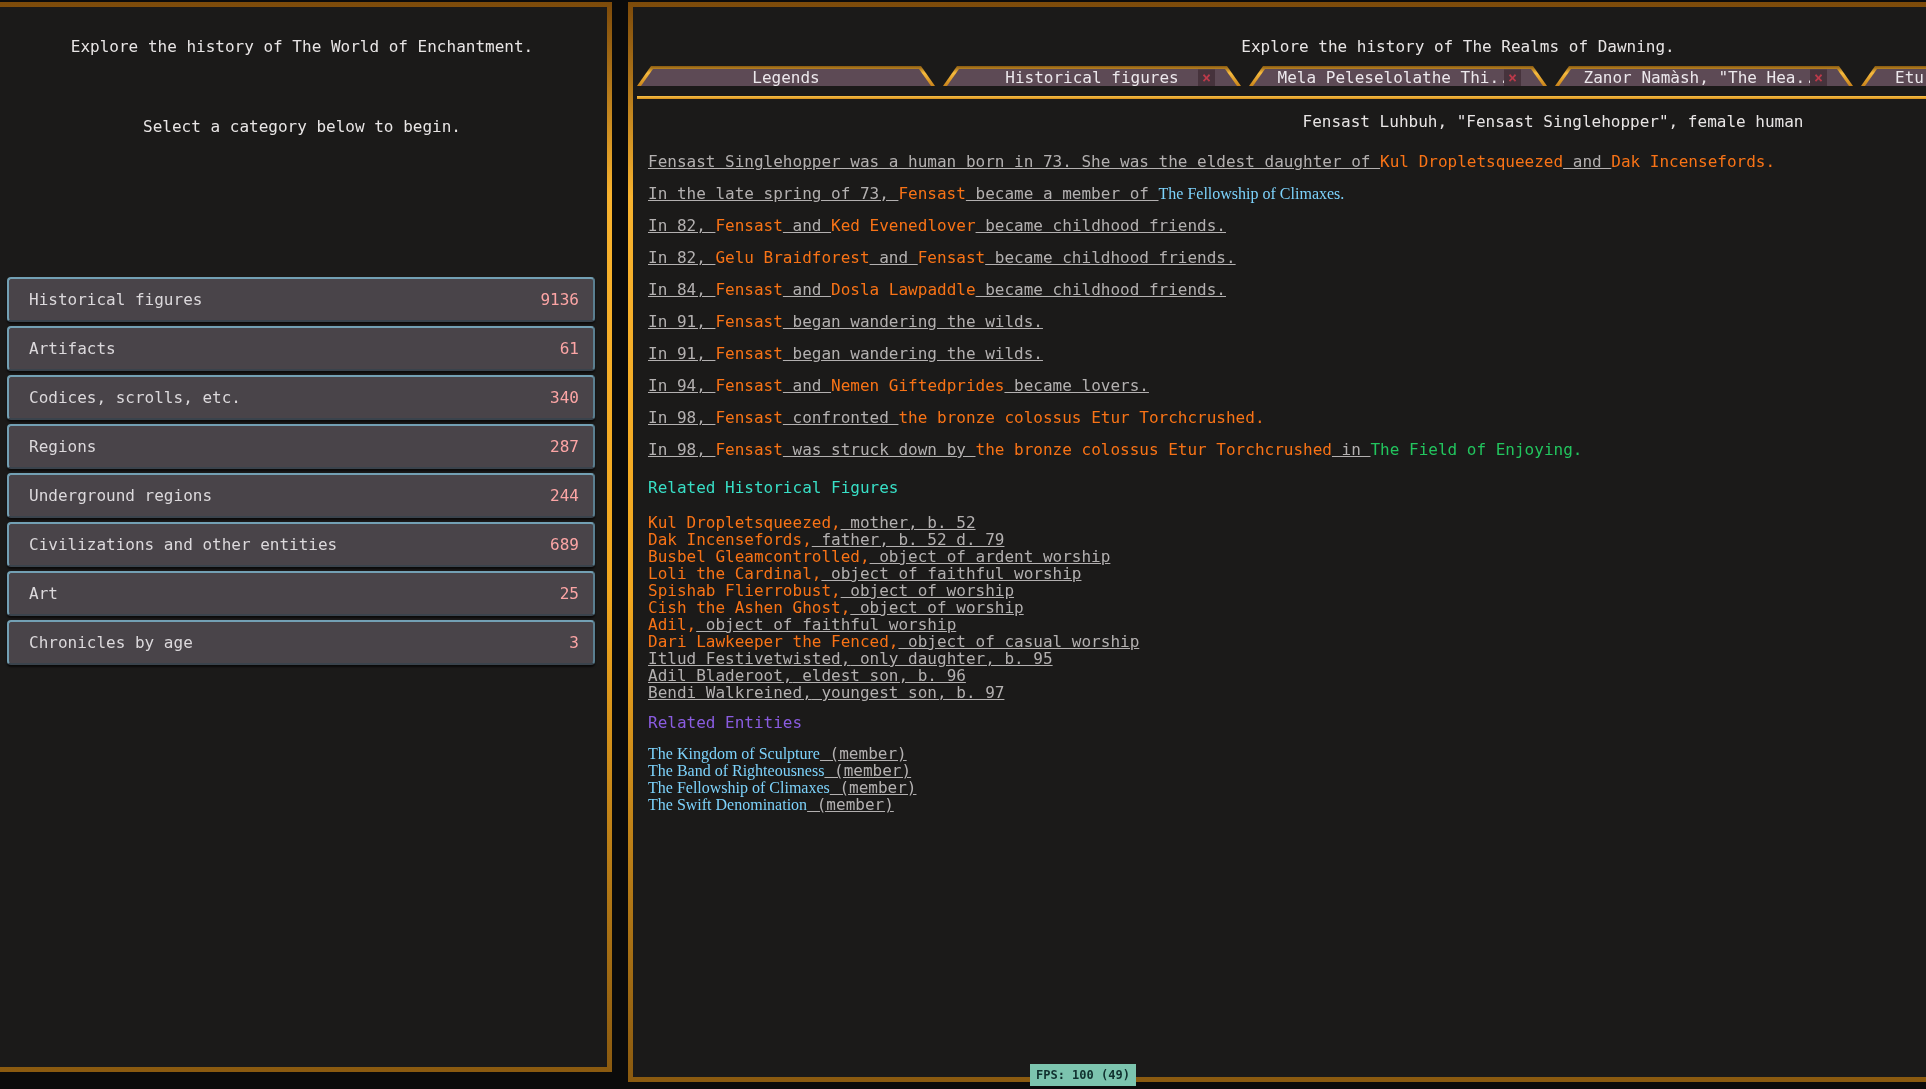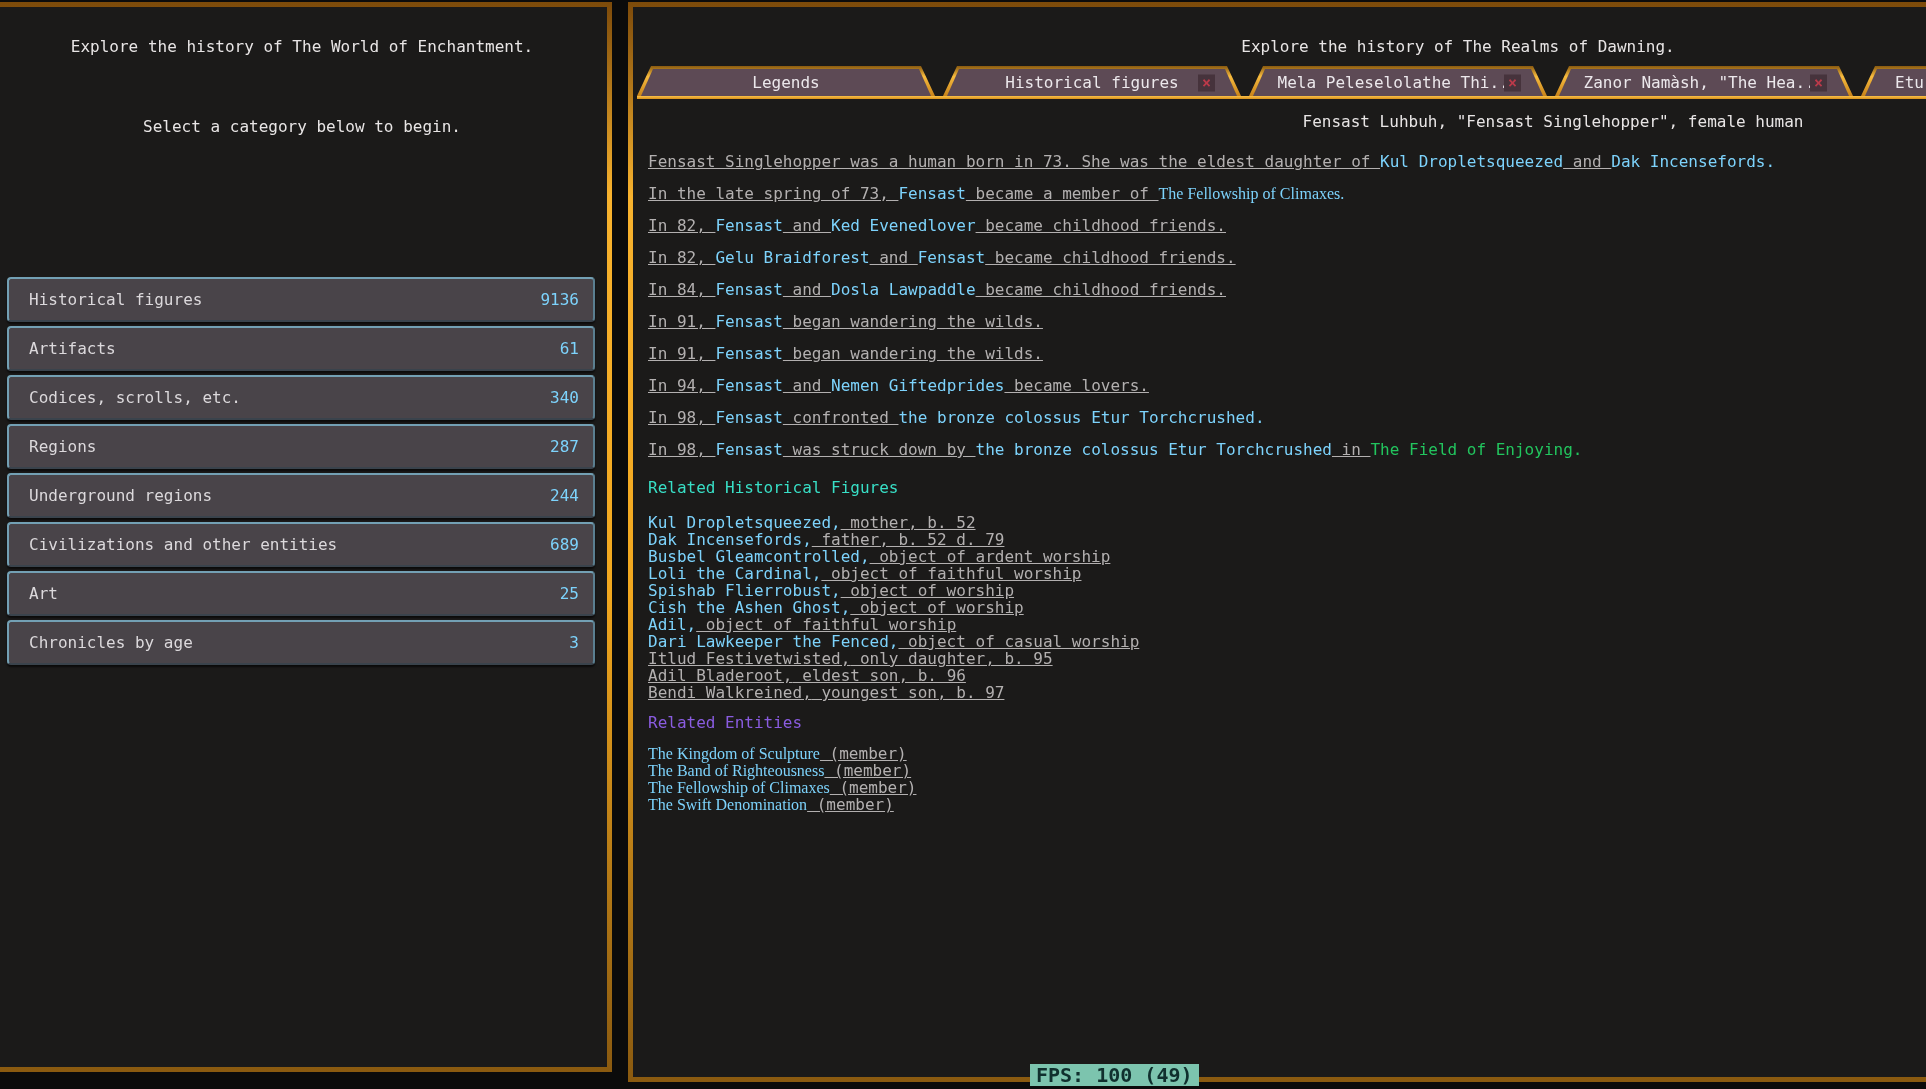"Legends" .tab { height: 30px -> 20px }
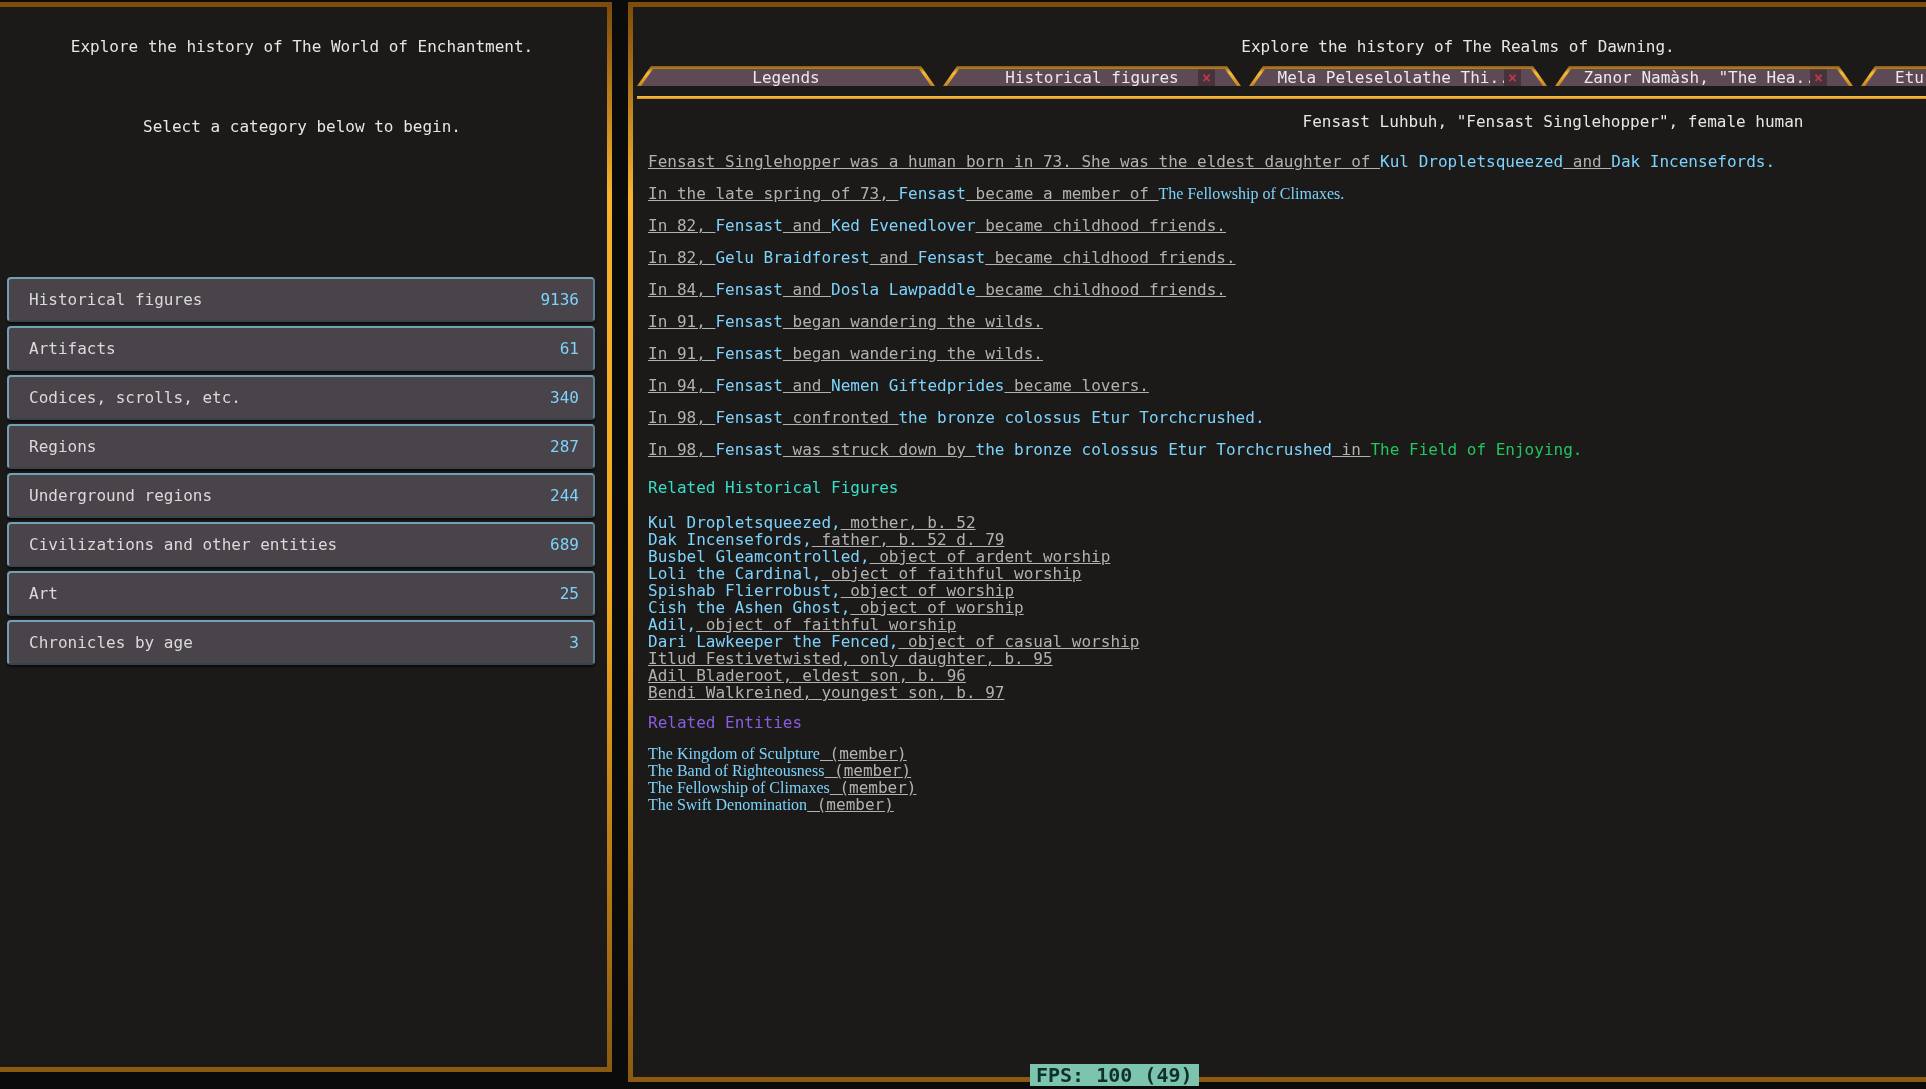"Kul Dropletsqueezed" .c-link { color: #7dd3fc -> #f97316 }
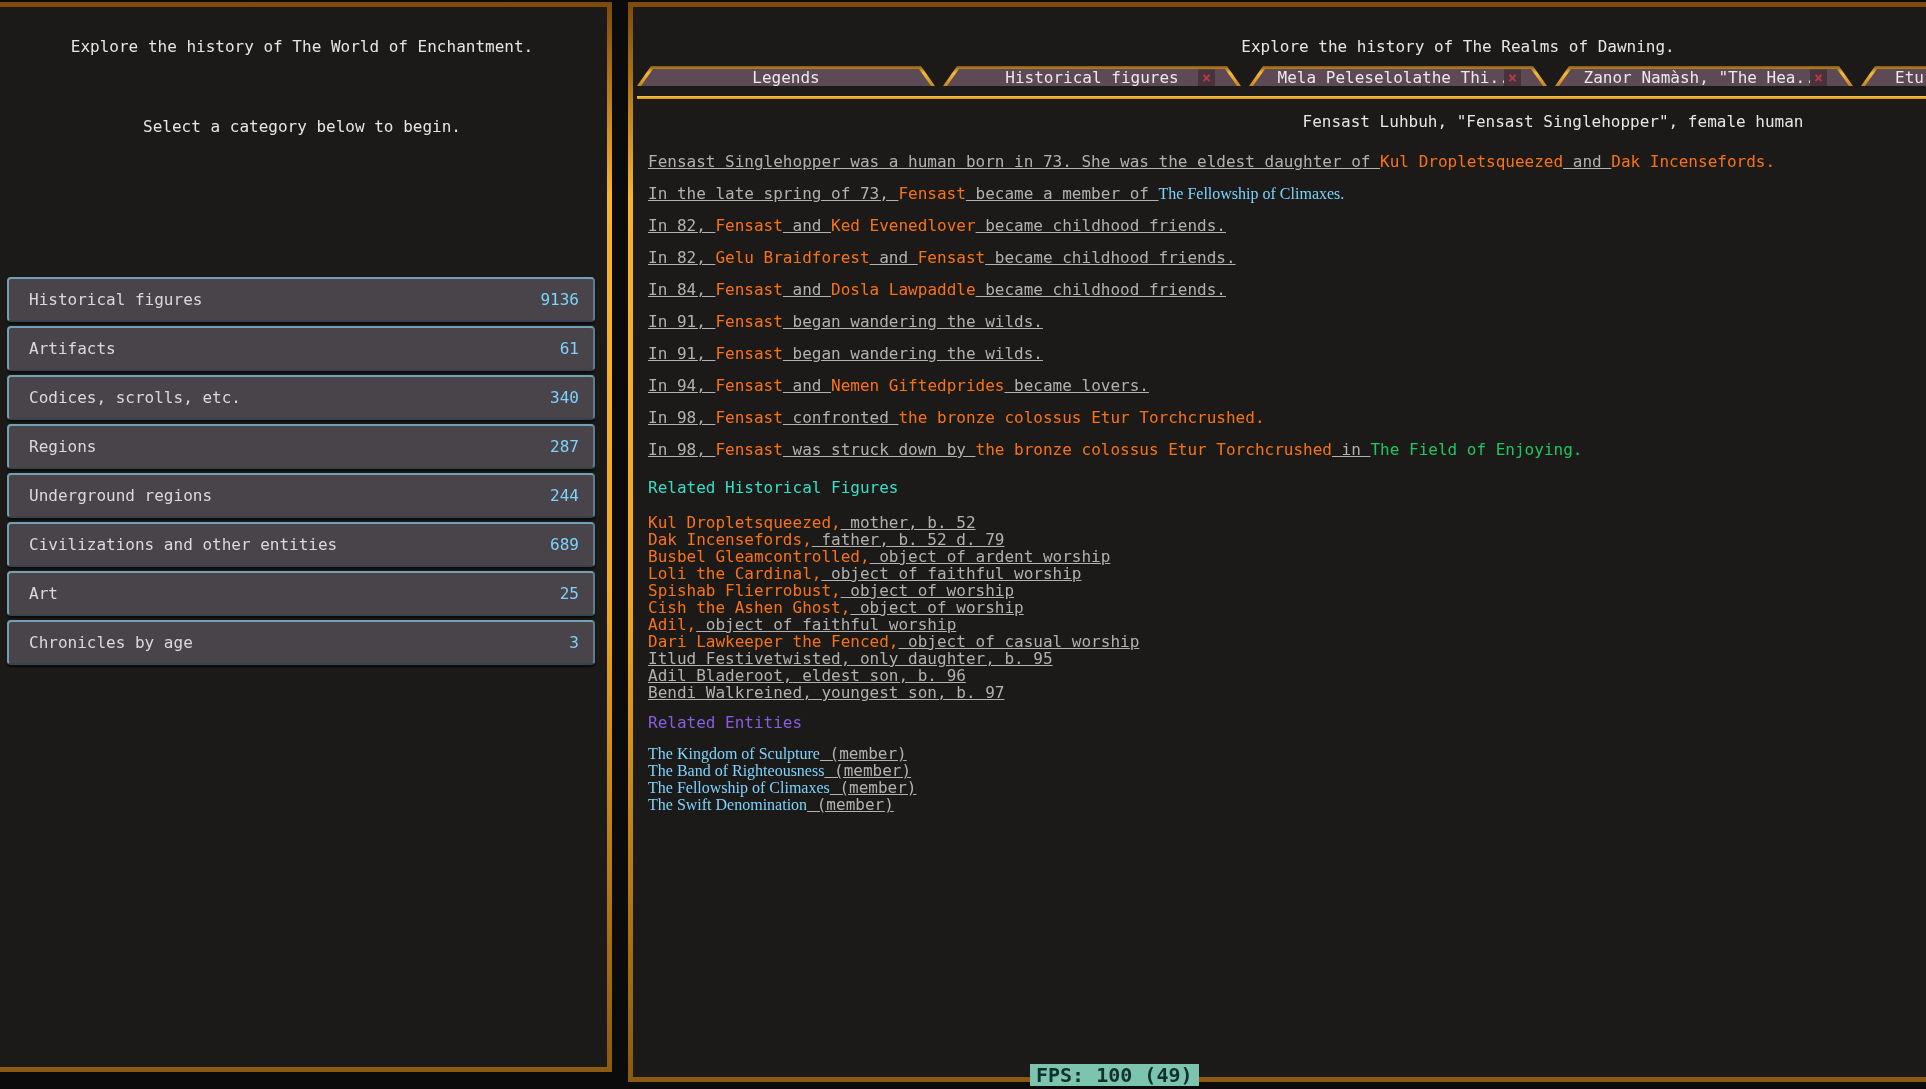"9136" .cat-count { color: #7dd3fc -> #fca5a5 }
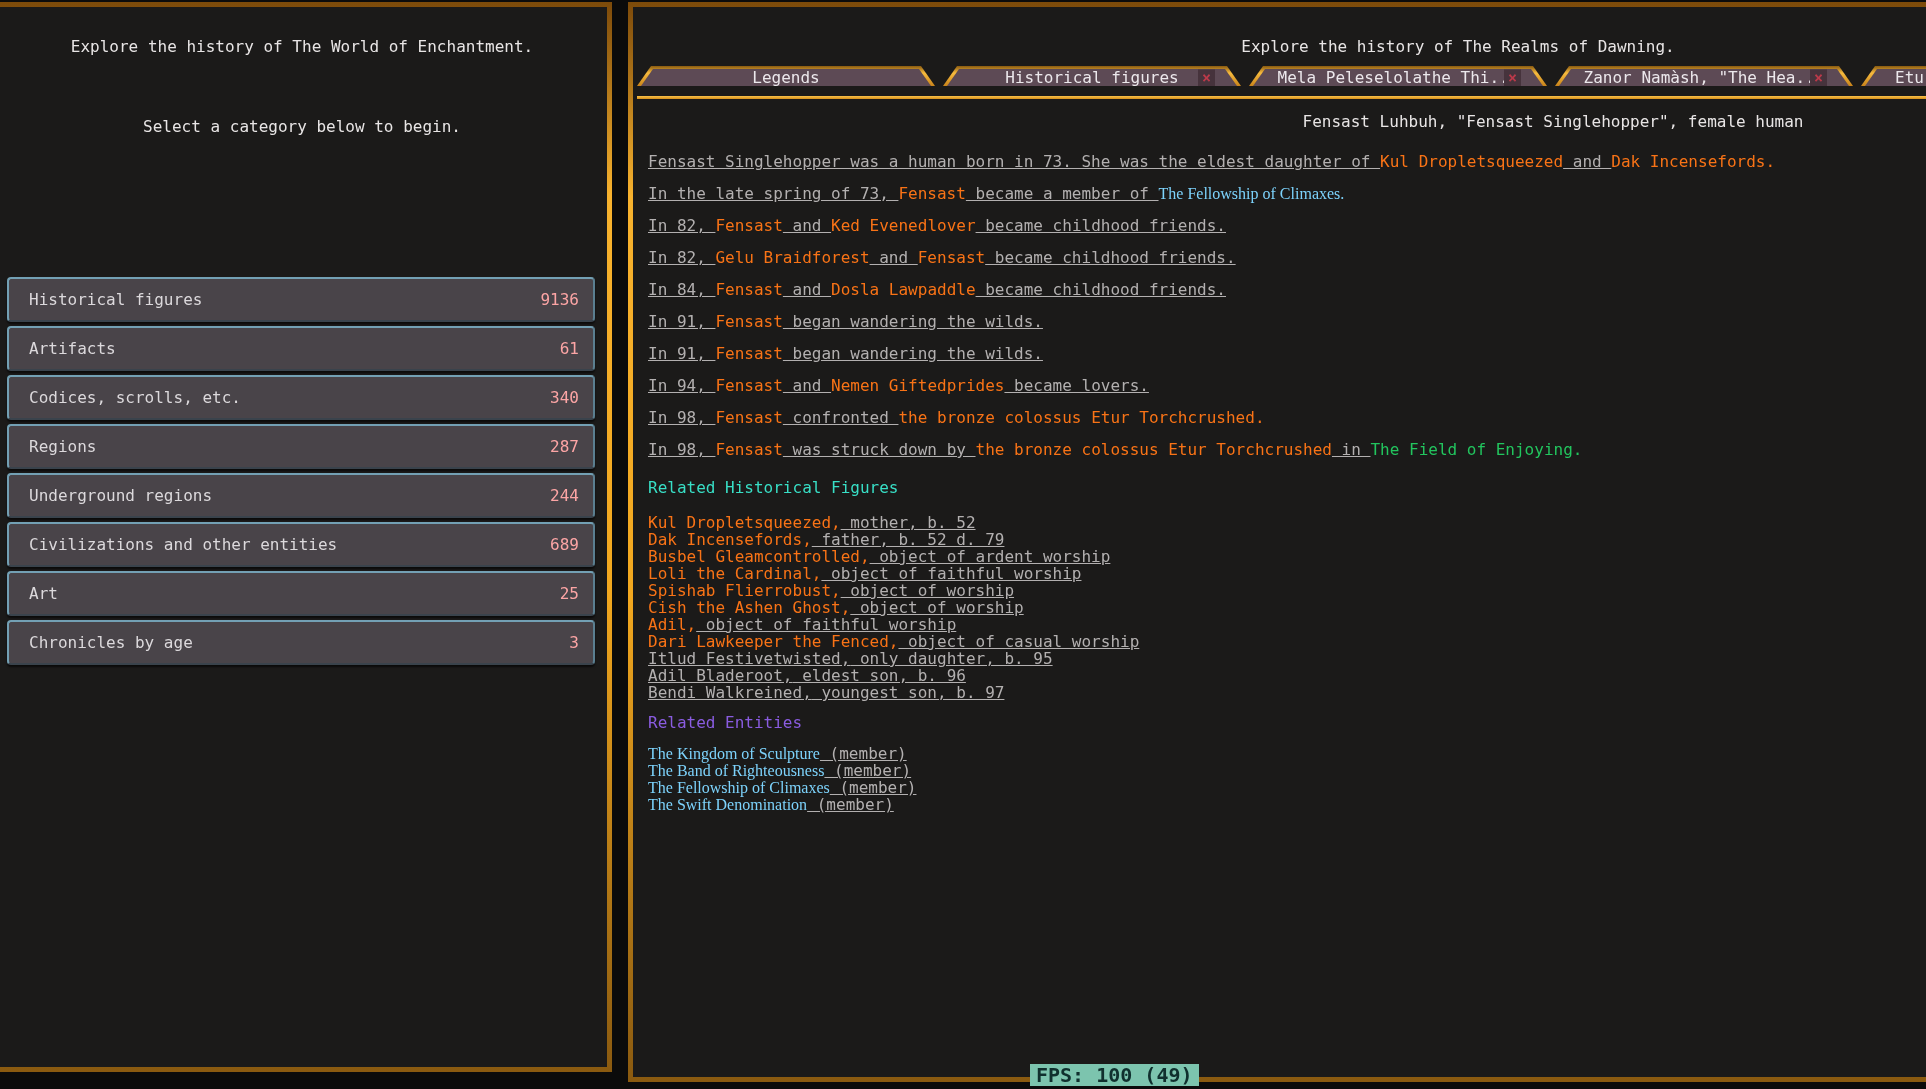"FPS: 100 (49)" #fps-indicator { font-size: 20px -> 12px }
